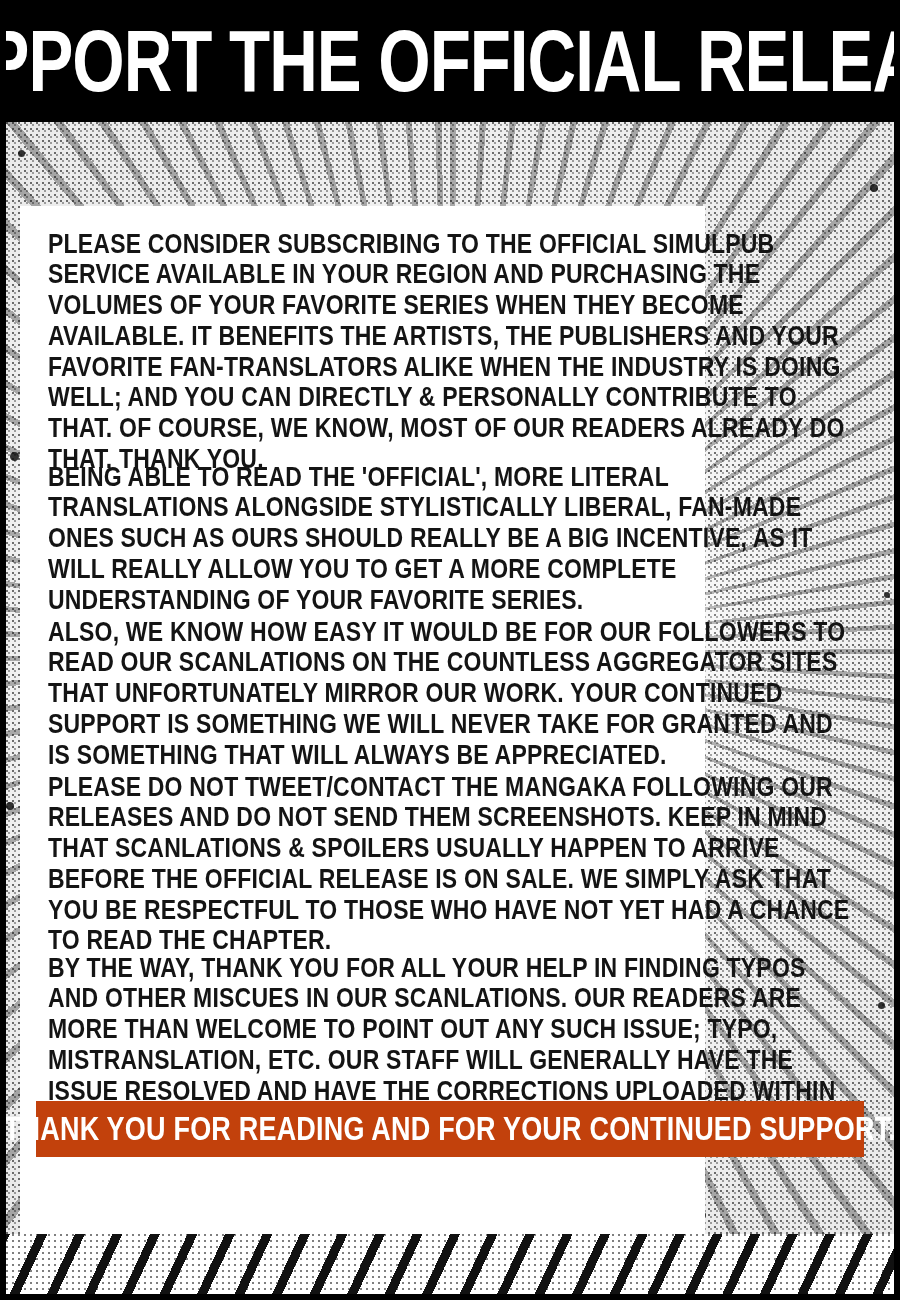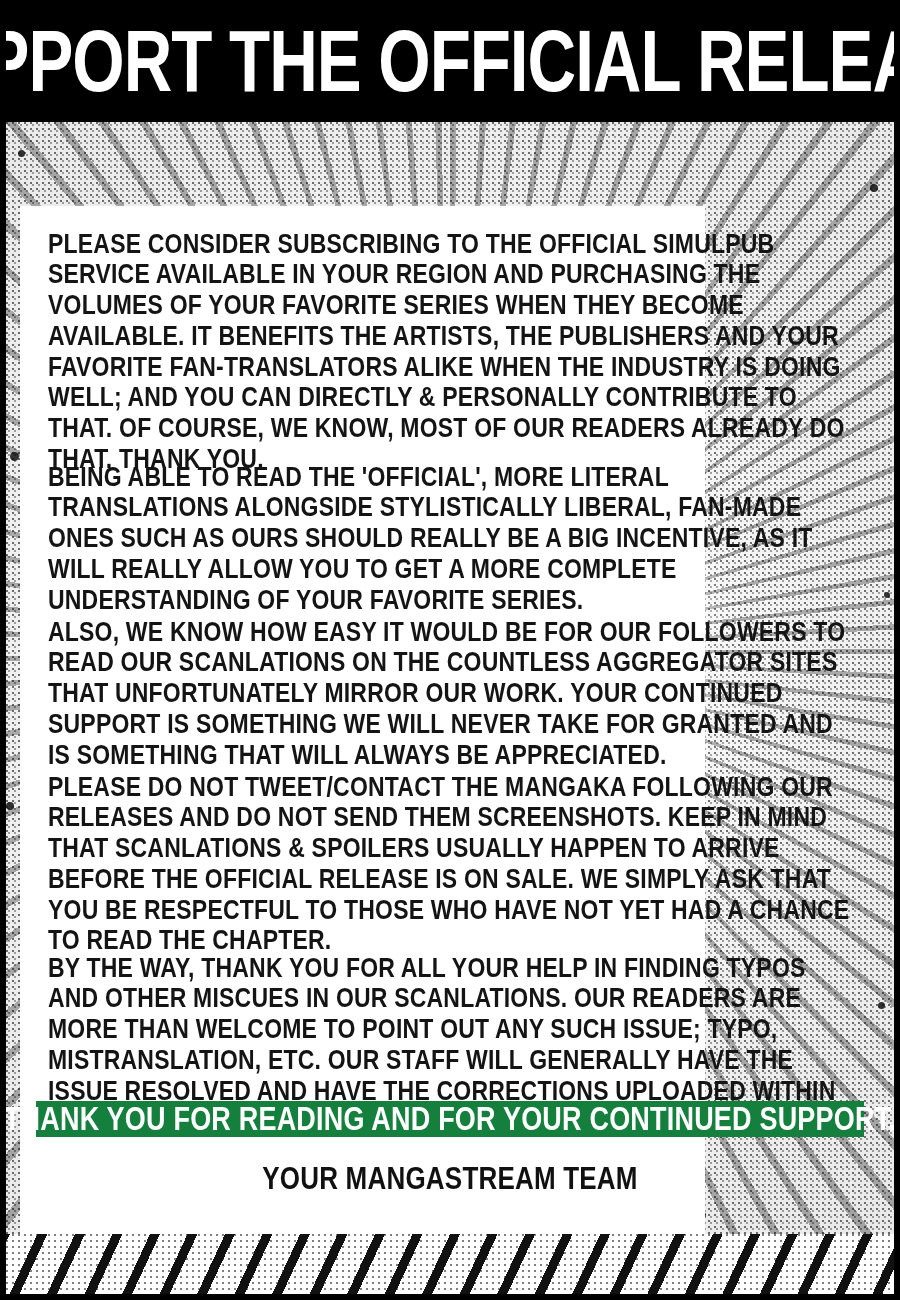"THANK YOU FOR READING AND" .thanks-banner { background: #15803d -> #c2410c; height: 36px -> 56px }
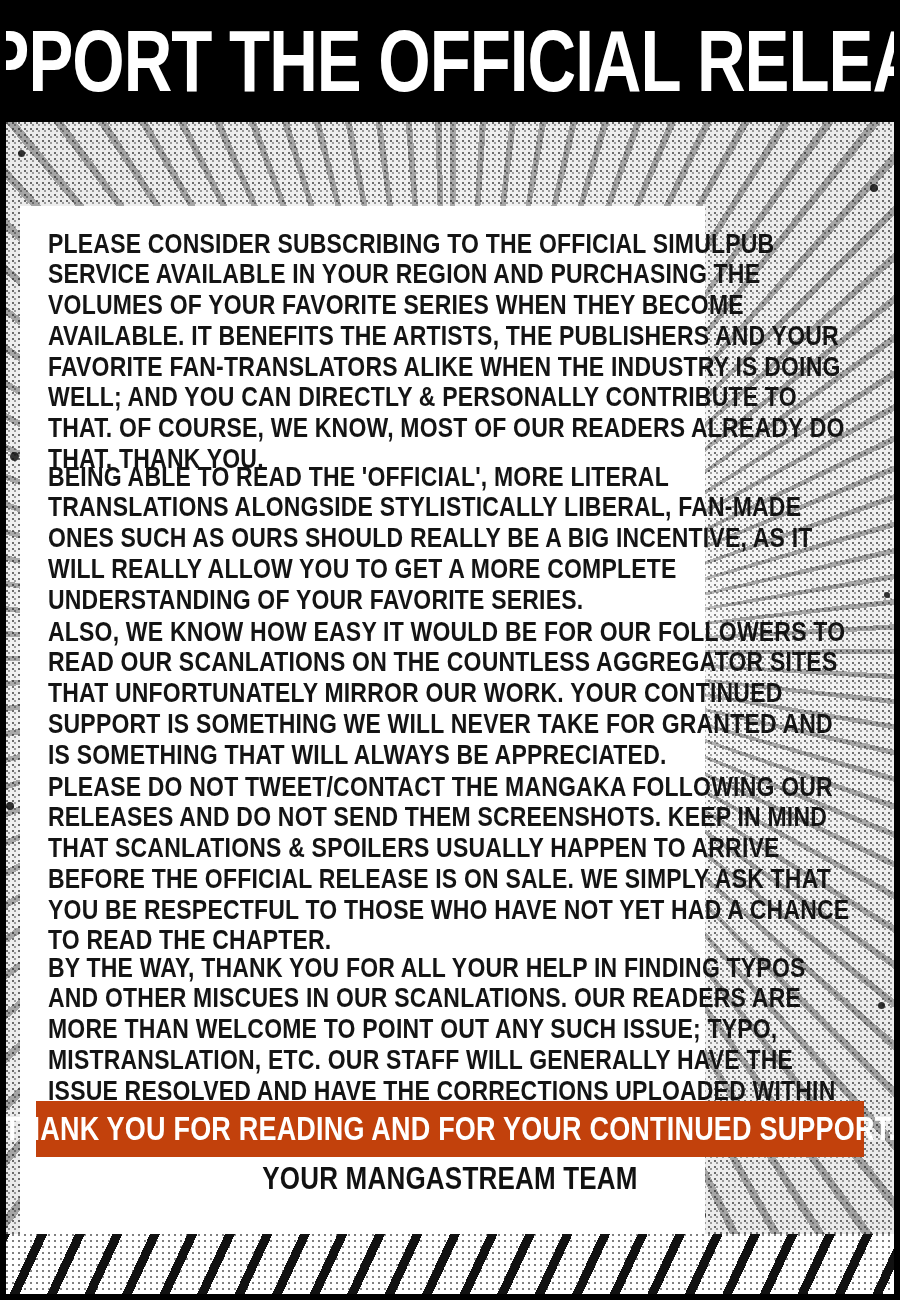"YOUR MANGASTREAM TEAM" div.team-line { html: <div> <span>YOUR MANGASTREAM TEAM</span> </div> -> none }
